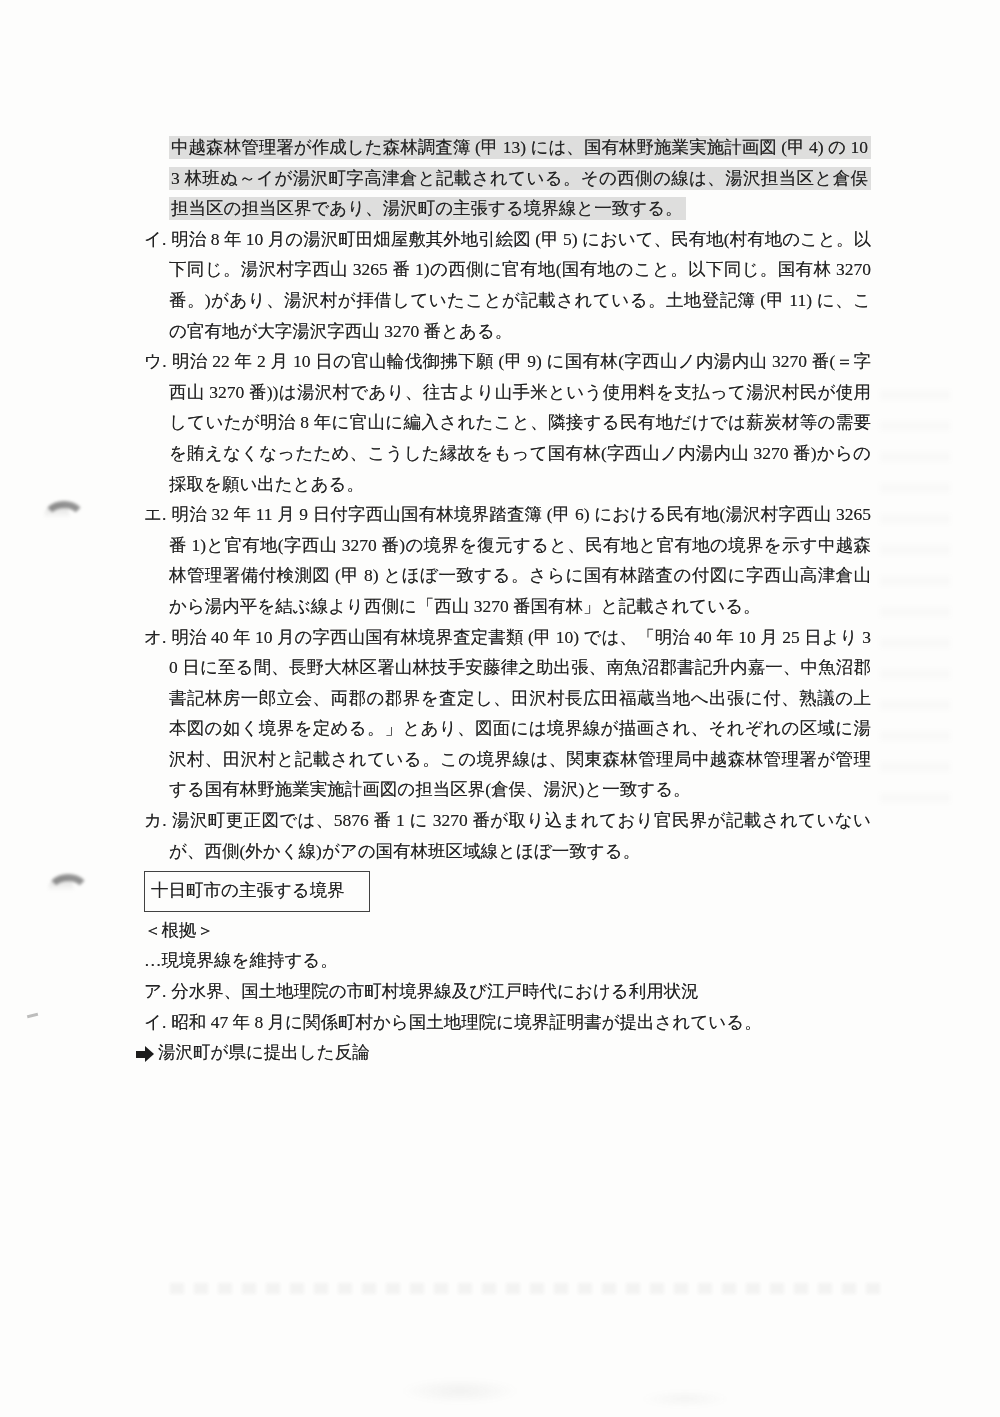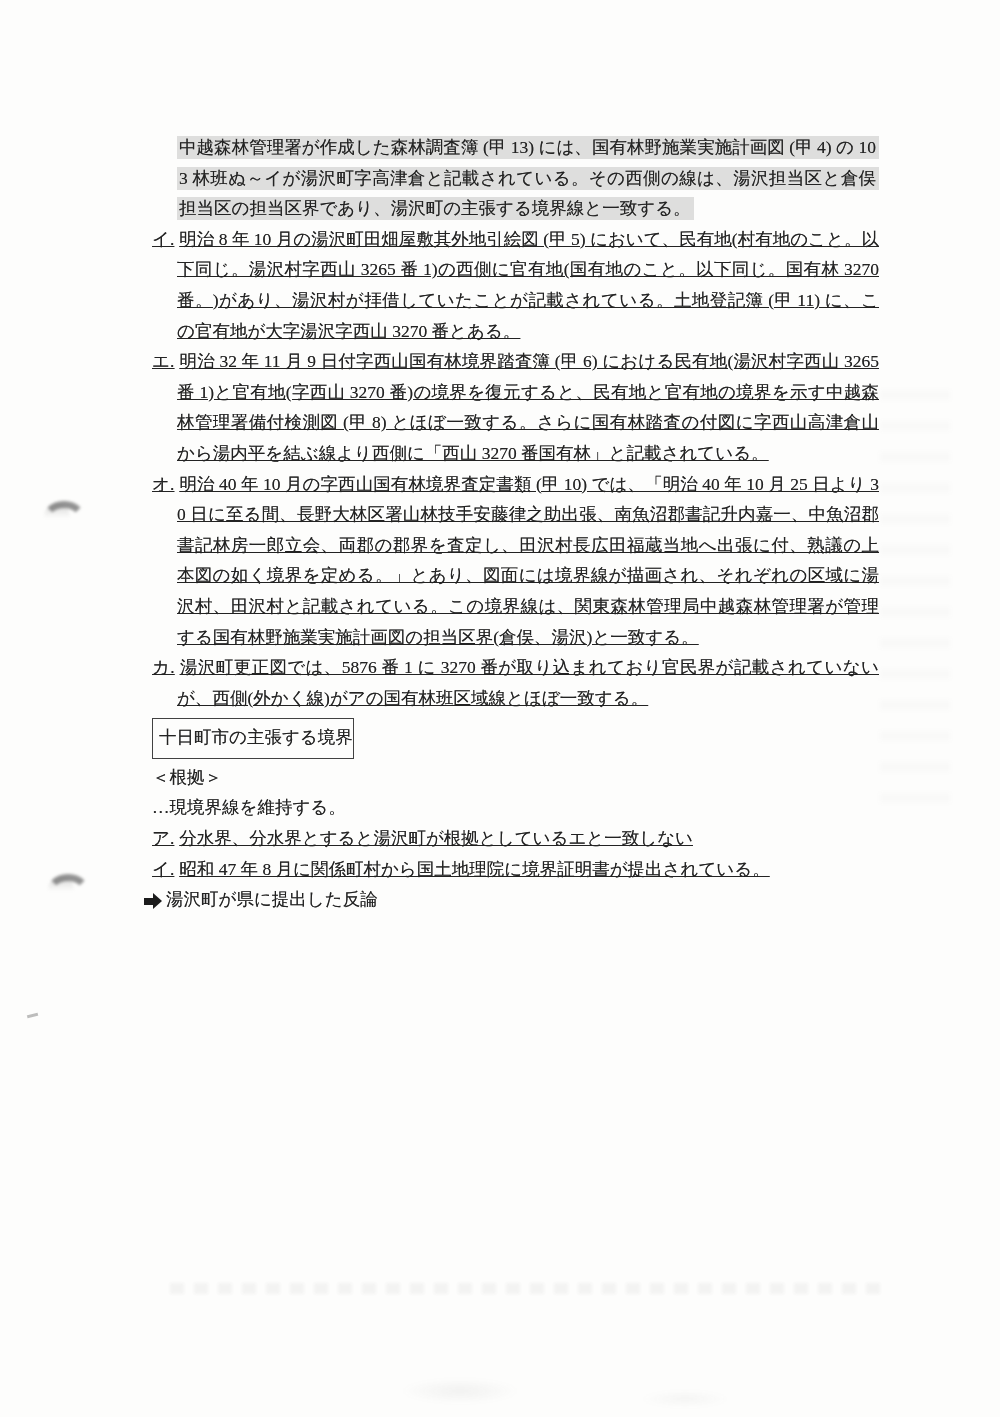"中越森林管理署が作成した森林調査簿 (甲 13) には、国有林野施業実施計画図" .doc { left: 152px -> 144px }
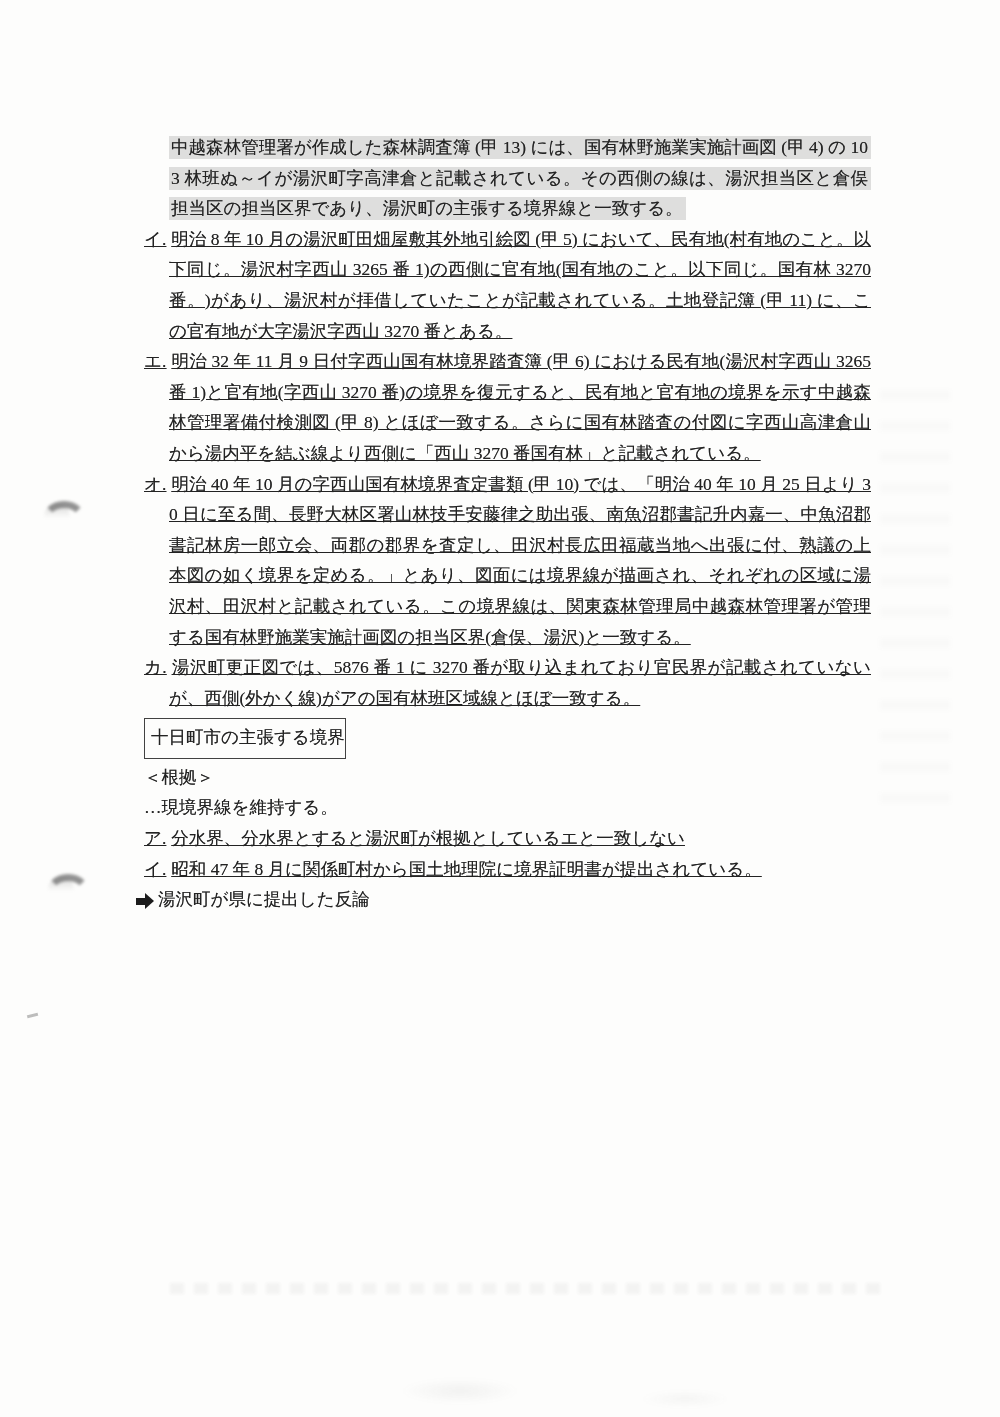"イ. 明治 8 年 10" .para.hang { text-decoration: underline -> none }
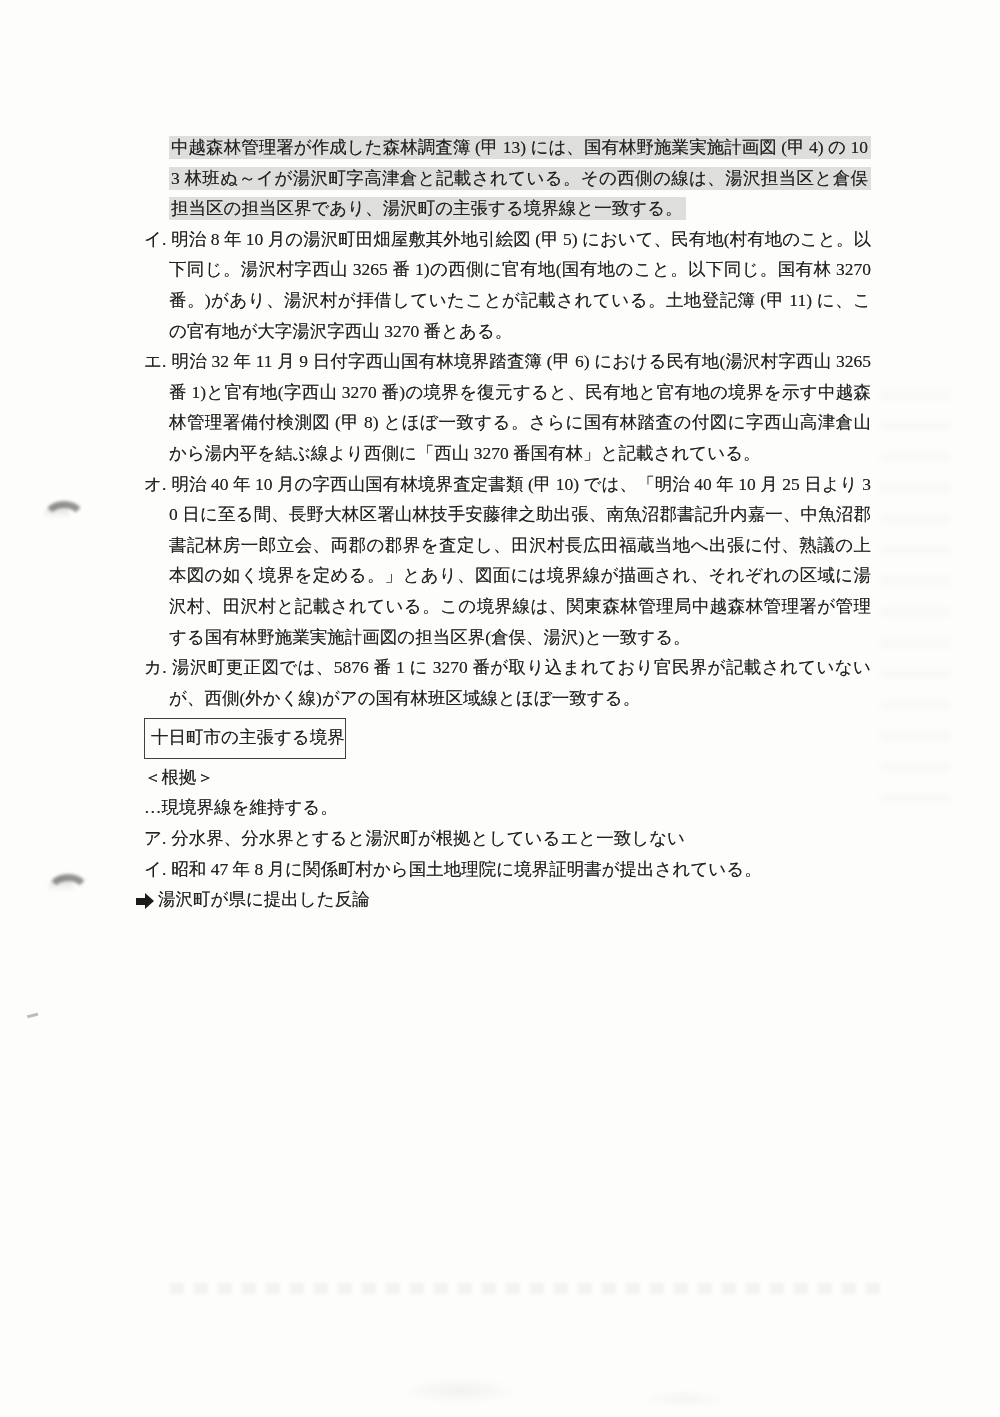"ウ. 明治 22 年 2" p.para { html: none -> <p><span>ウ.</span><span>明治 22 年 2 月 10 日の官山輪伐御拂下願 (甲 9) に国有林(字西山ノ内湯内山 3270 番(＝字西山 3270 番))は湯沢村であり、往古より山手米という使用料を支払って湯沢村民が使用していたが明治 8 年に官山に編入されたこと、隣接する民有地だけでは薪炭材等の需要を賄えなくなったため、こうした縁故をもって国有林(字西山ノ内湯内山 3270 番)からの採取を願い出たとある。</span></p> }
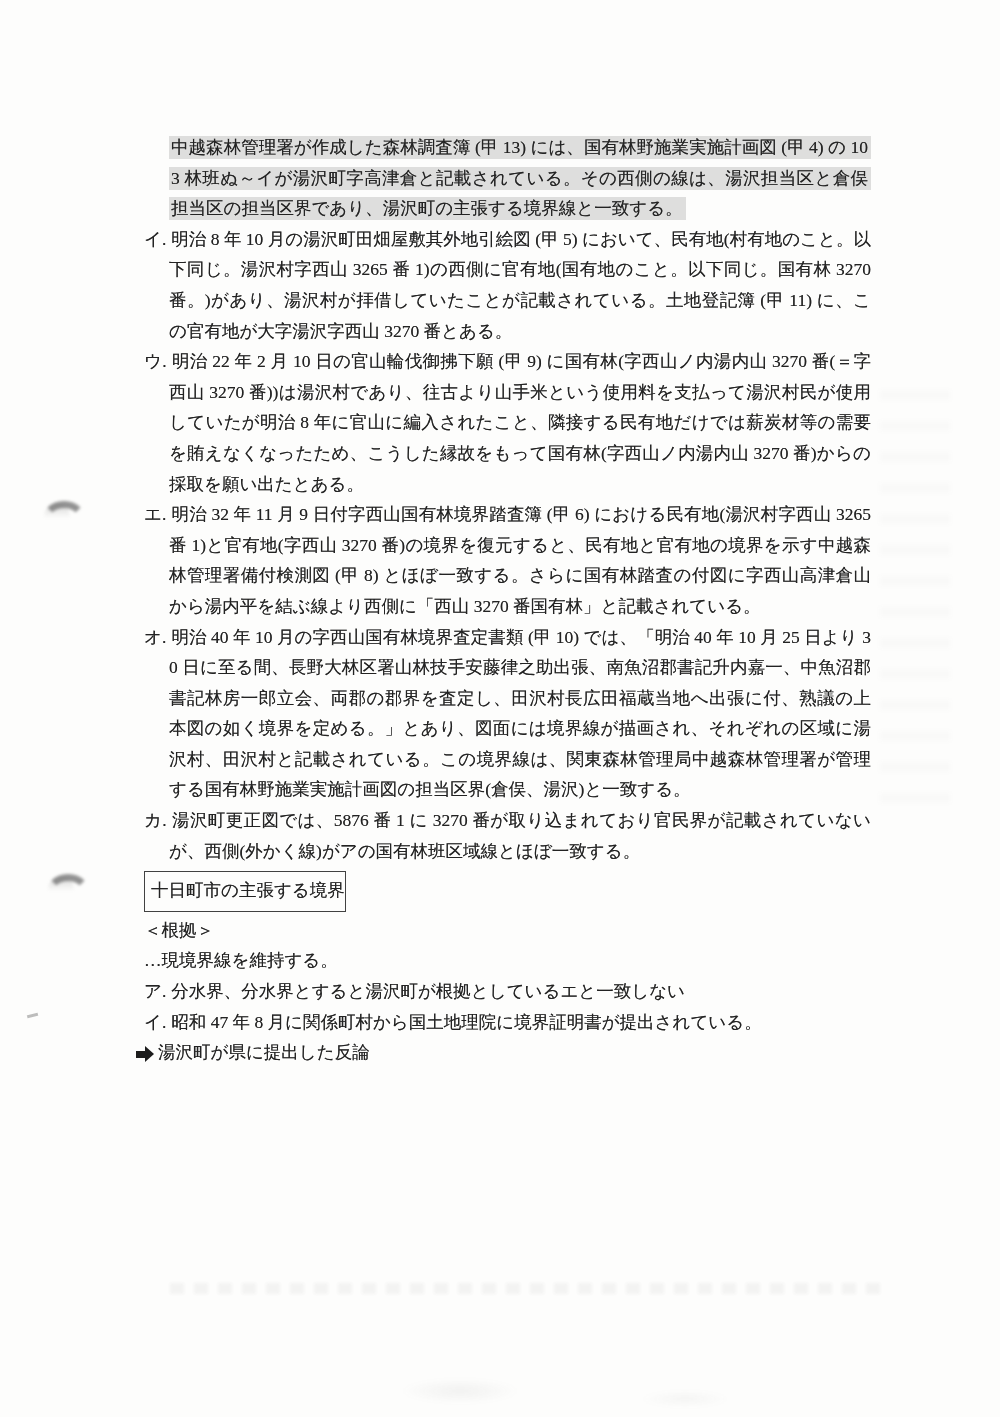"十日町市の主張する境界" .heading-box { padding: 3px 0 5px 6px -> 3px 24px 5px 6px }
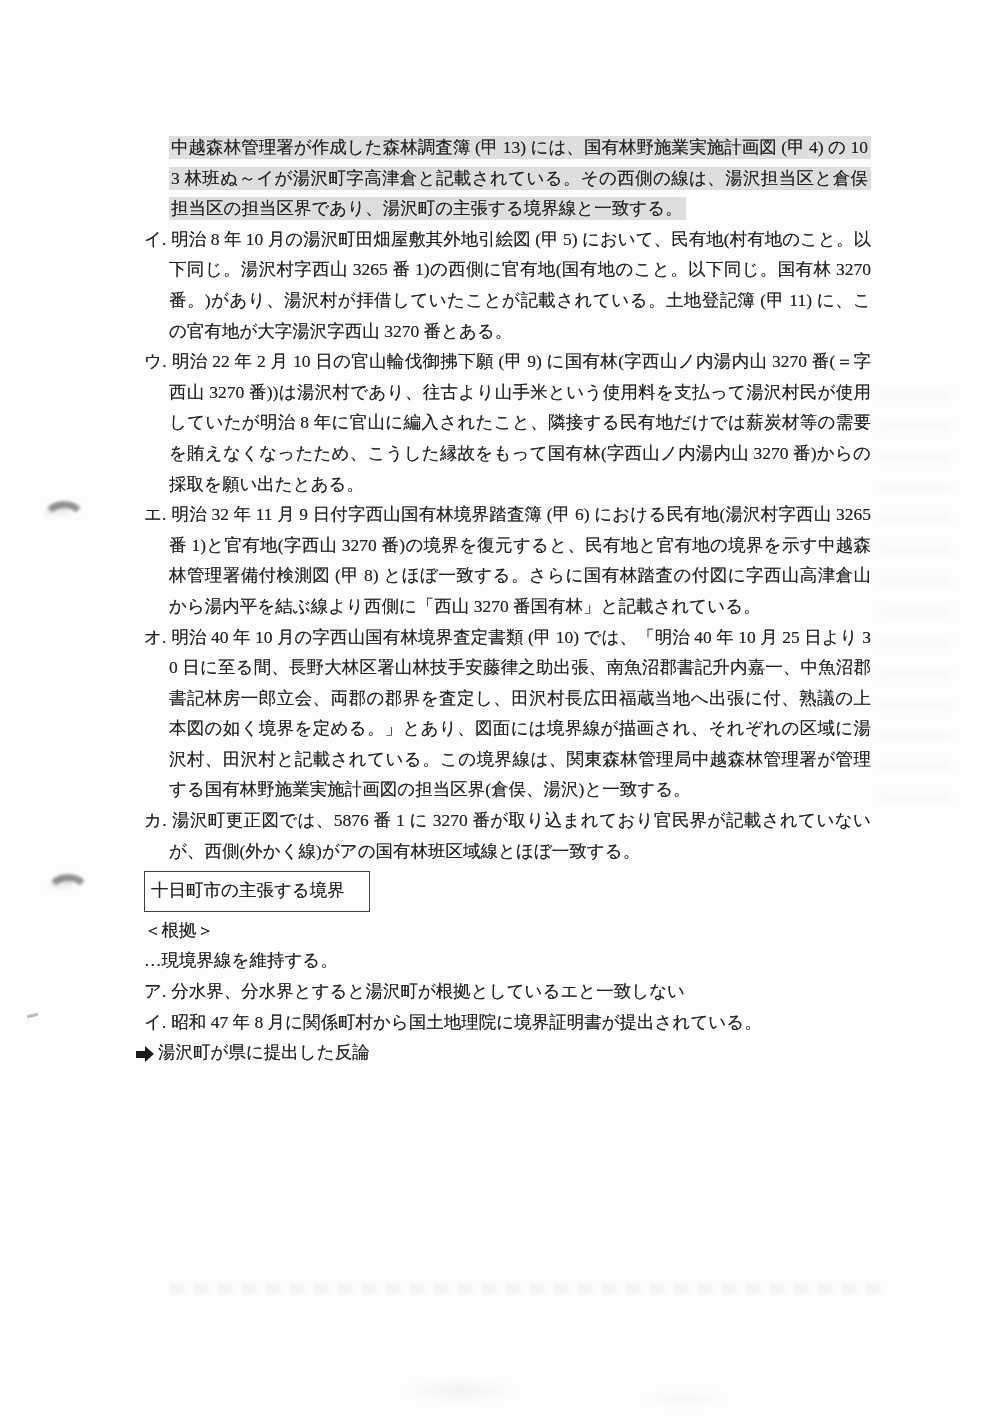"分水界、分水界とすると湯沢町が根拠としているエと一致しない" span { text: 分水界とすると湯沢町が根拠としているエと一致しない -> 国土地理院の市町村境界線及び江戸時代における利用状況 }
